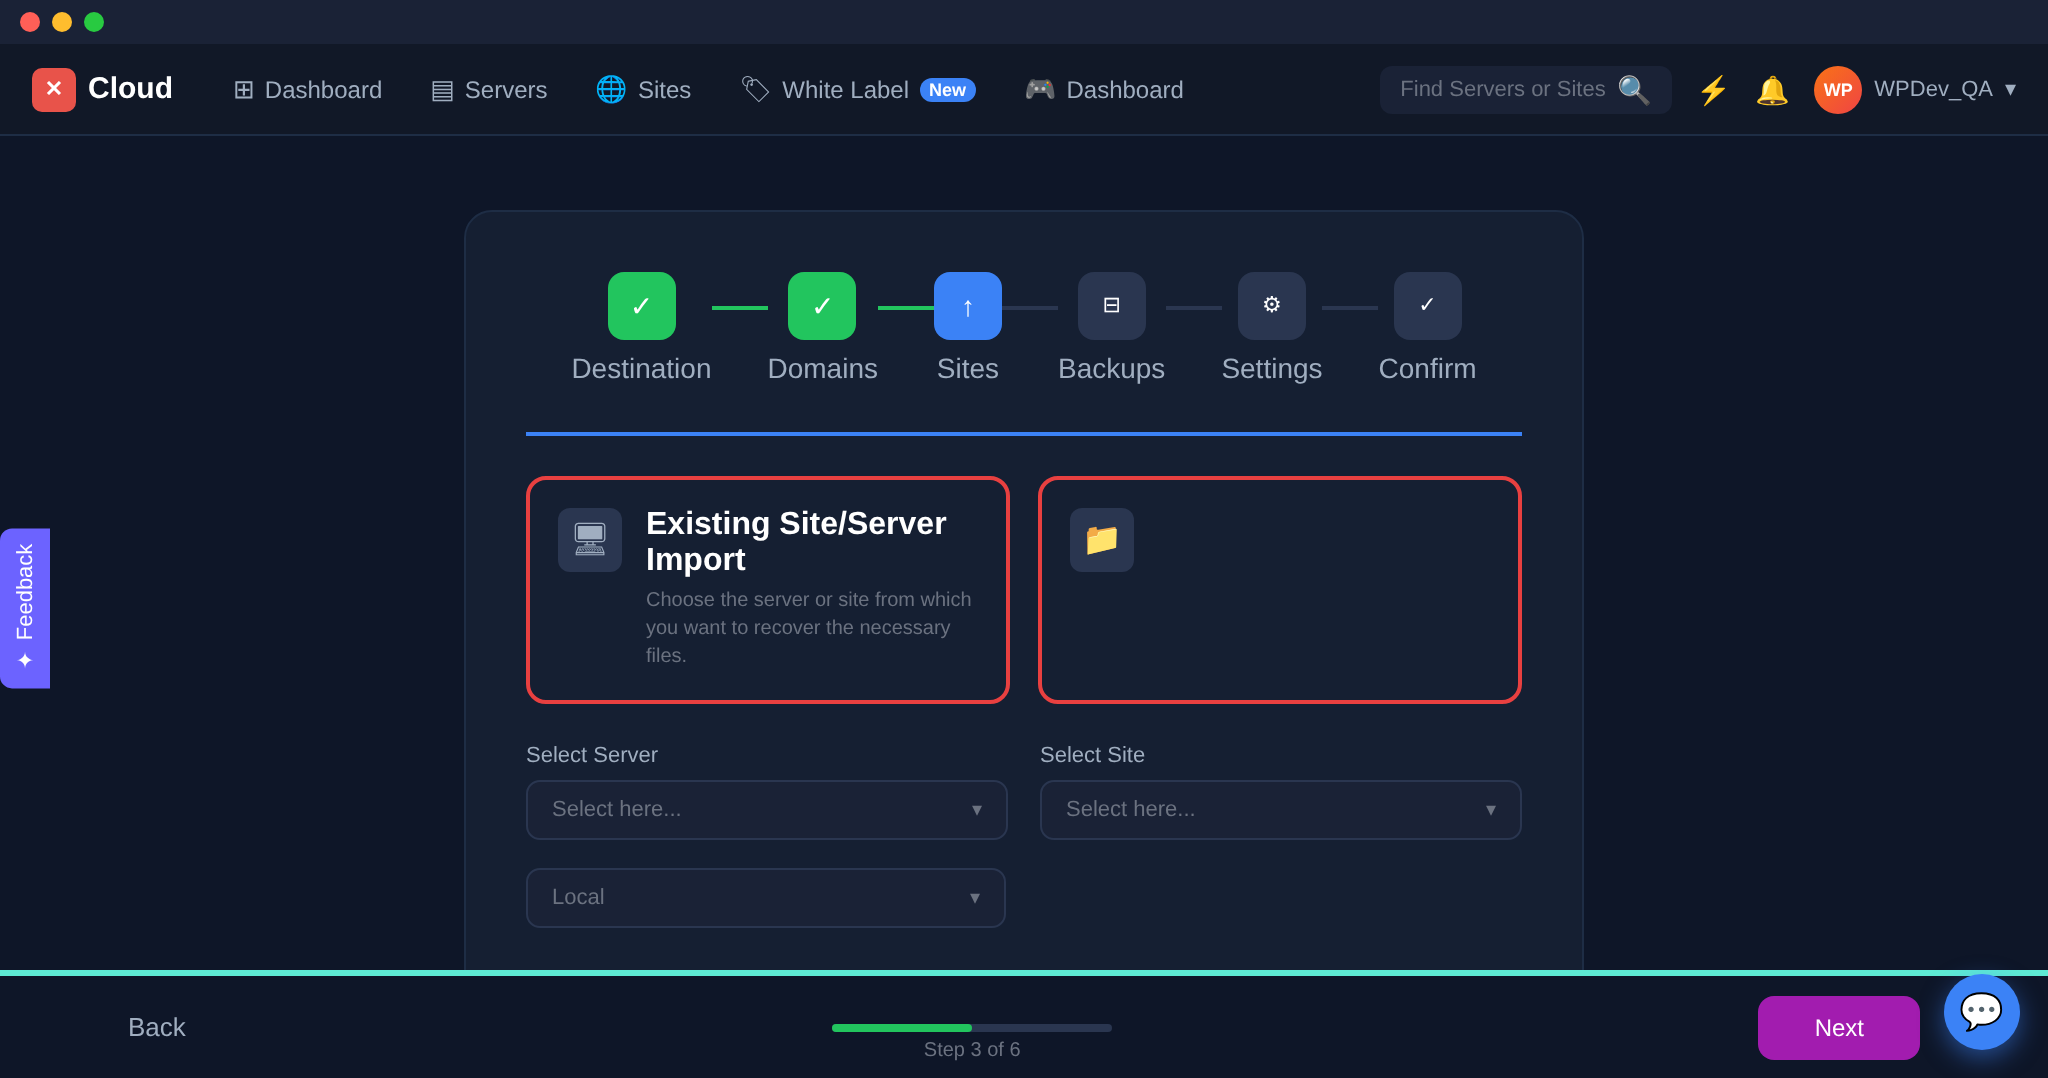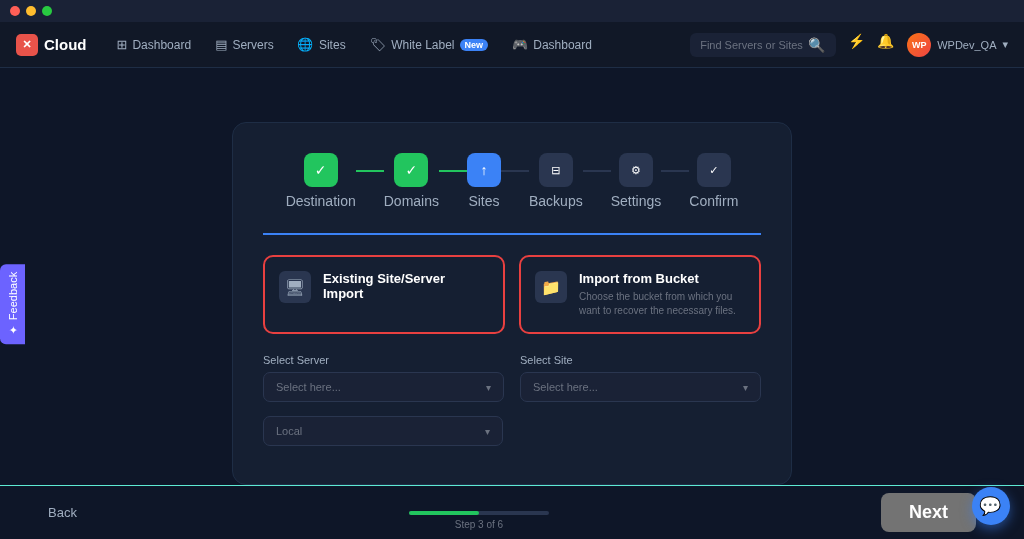"Find Servers or Sites" .nav-right { align-items: flex-start -> center }
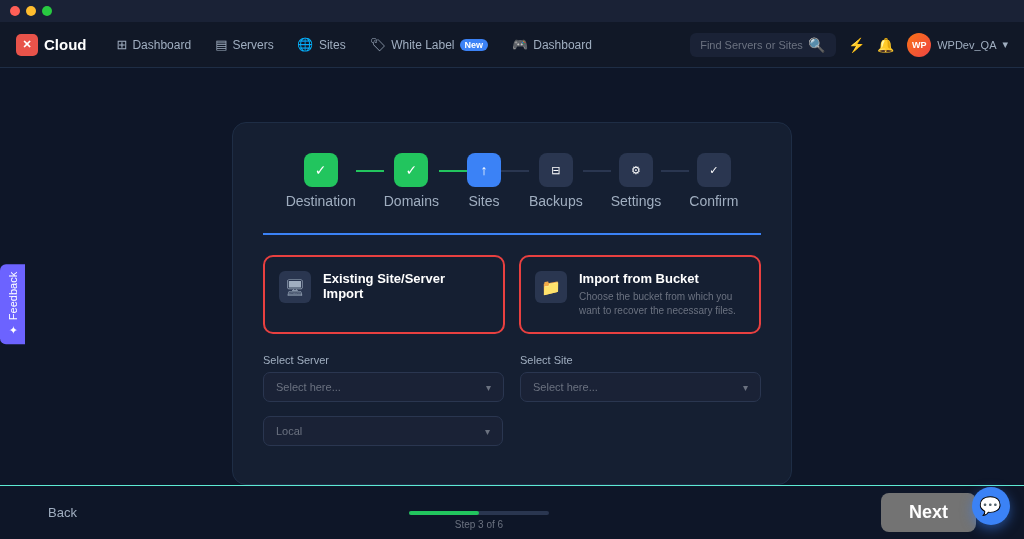"Existing Site/Server Import" .import-card-text h4 { font-size: 13px -> 16px }
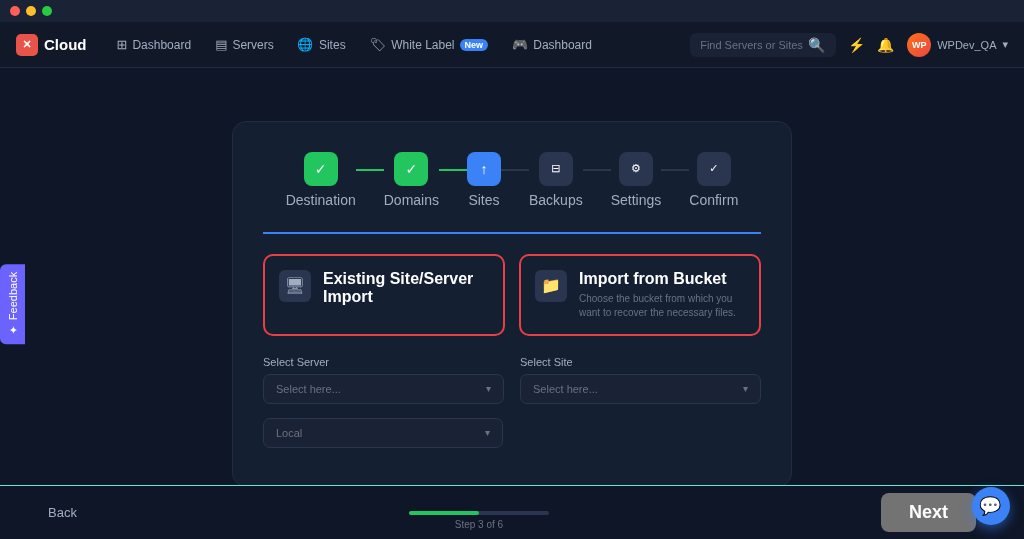"Import from Bucket" div.import-card-text { html: <div> <h4>Import from Bucket</h4> <p>Choose the bucket from which you want to recover the necessary files.</p> </div> -> none }
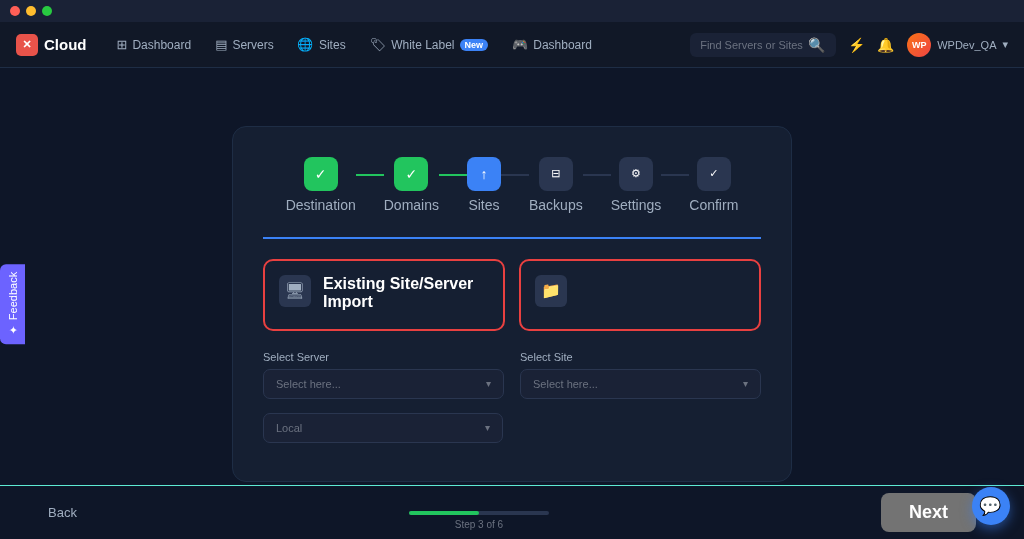"Choose the server or site" p { html: none -> <p>Choose the server or site from which you want to recover the necessary files.</p> }
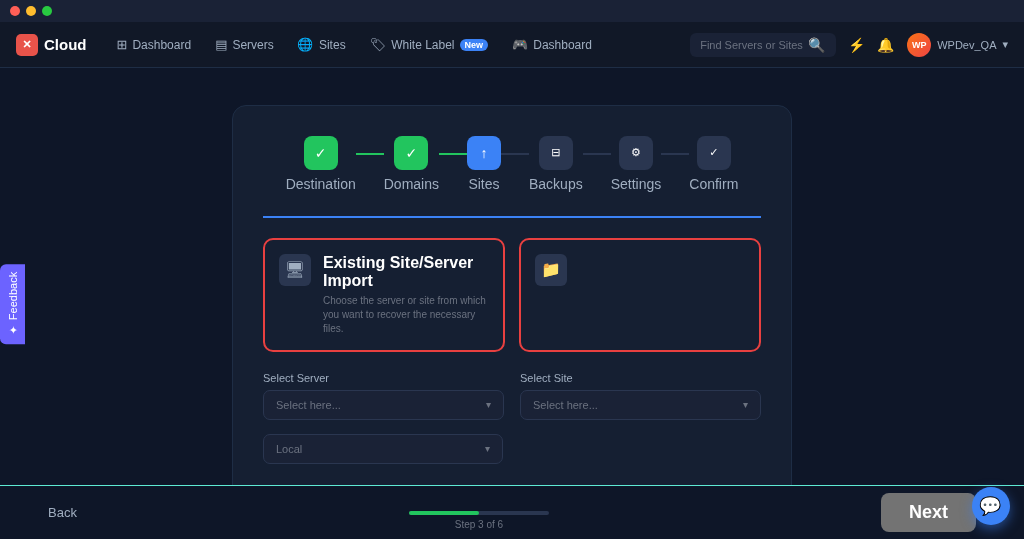"Back" .bottom-bar { border-top: 1px solid #5eead4 -> 3px solid #5eead4; padding: 0 48px -> 0 64px }
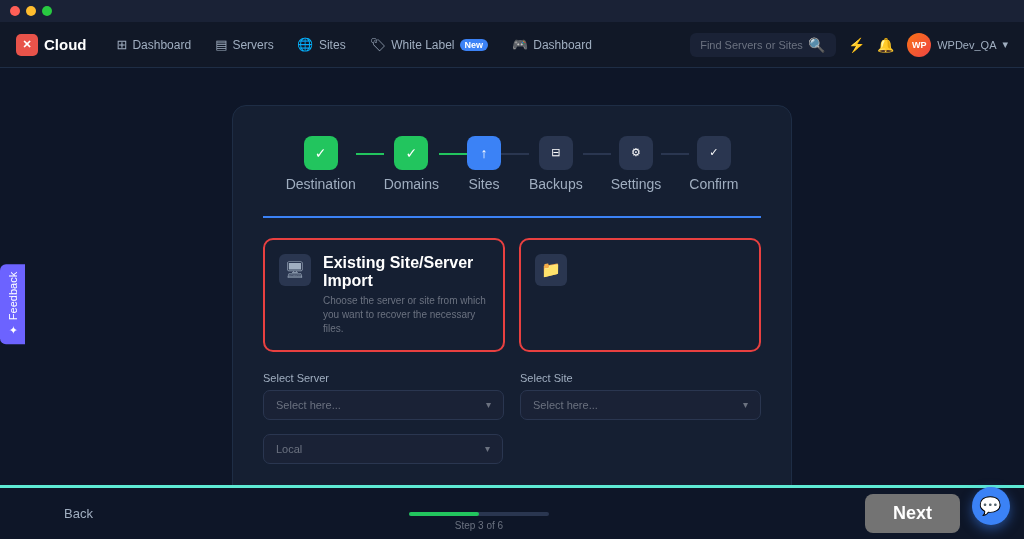"Next" .btn-next { background: #737373 -> #a21caf; font-size: 18px -> 12px; font-weight: 700 -> 400 }
